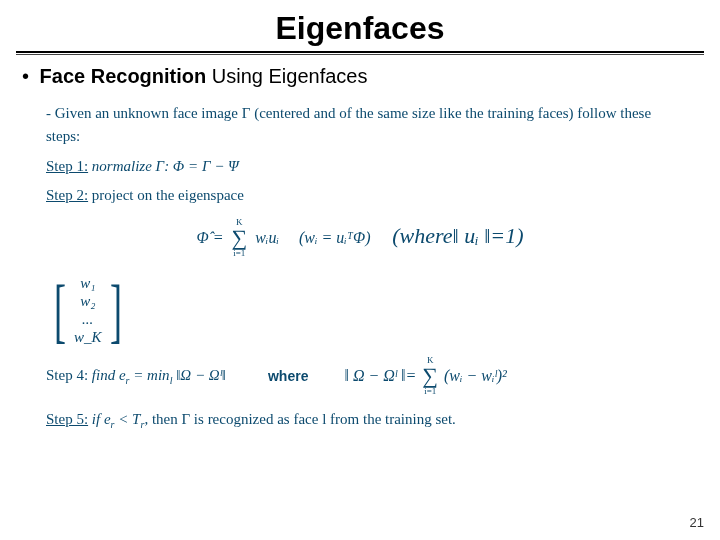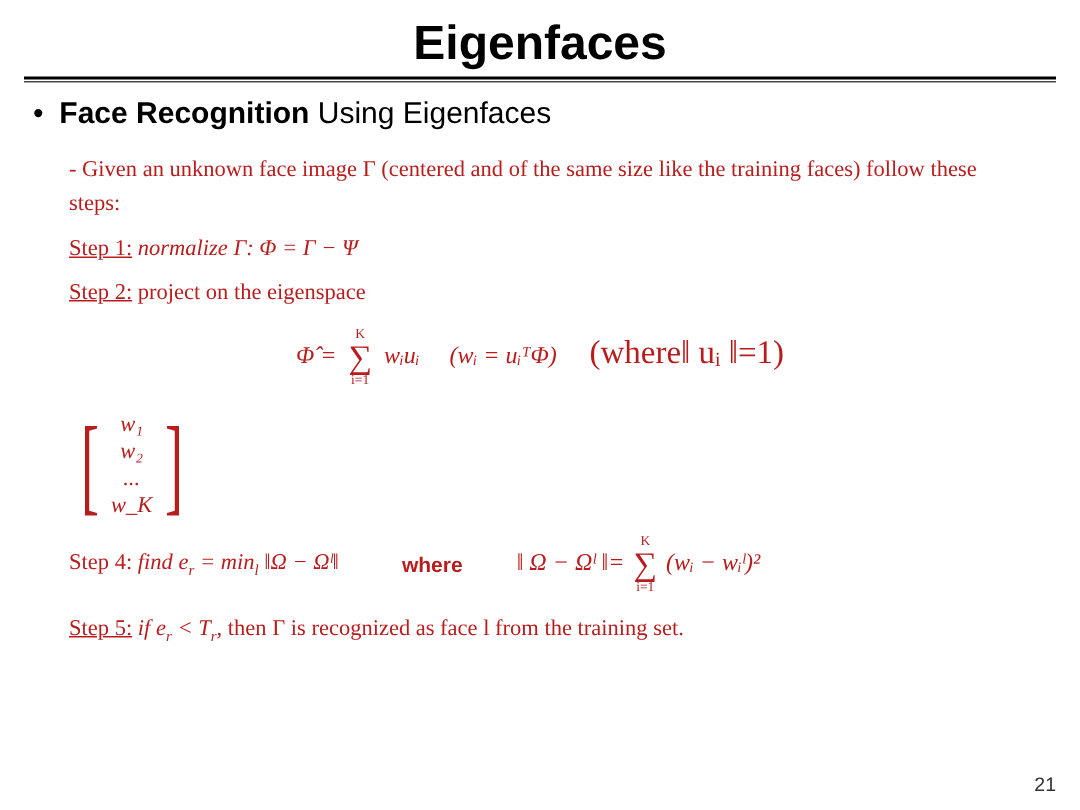"- Given an unknown face" .content { color: #b91c1c -> #0c4a6e }
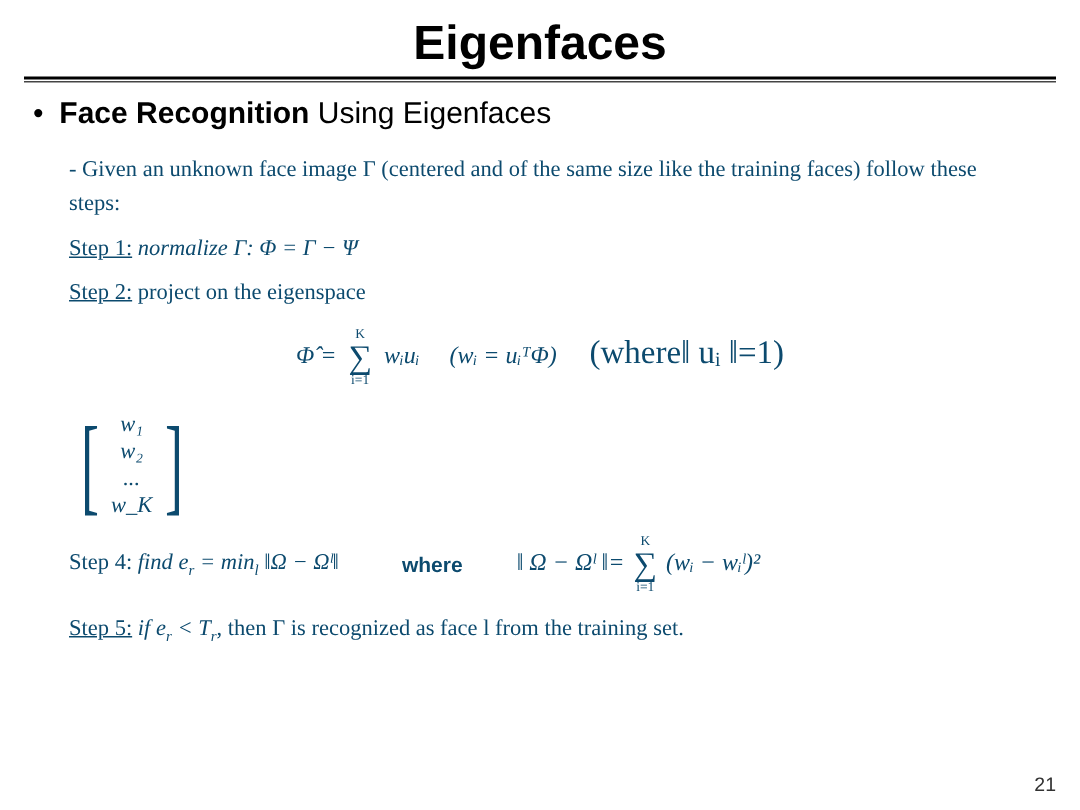"(where‖ uᵢ ‖=1)" .paren-note { font-style: none -> italic }
